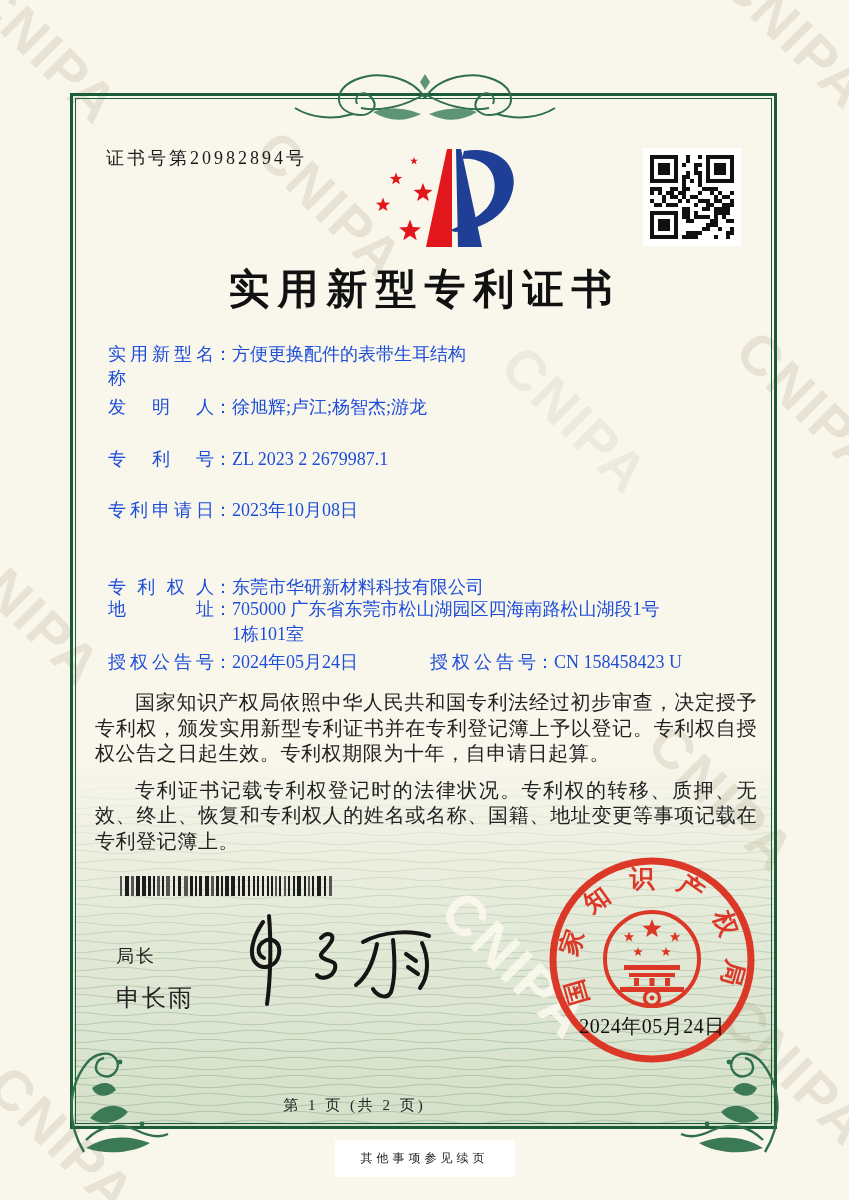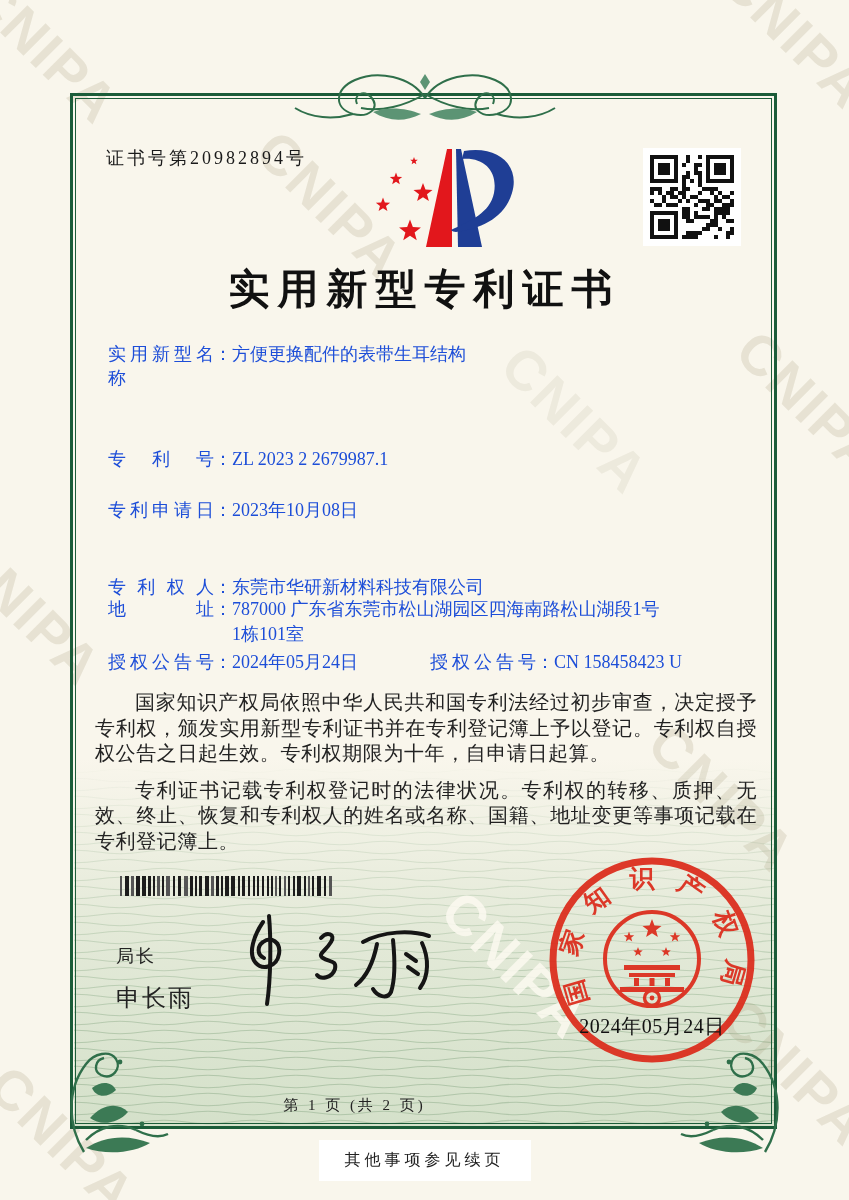"发明人：徐旭辉;卢江;杨智杰;游龙" div.frow { html: none -> <div> <span>发明人</span><span>：</span><span>徐旭辉;卢江;杨智杰;游龙</span> </div> }
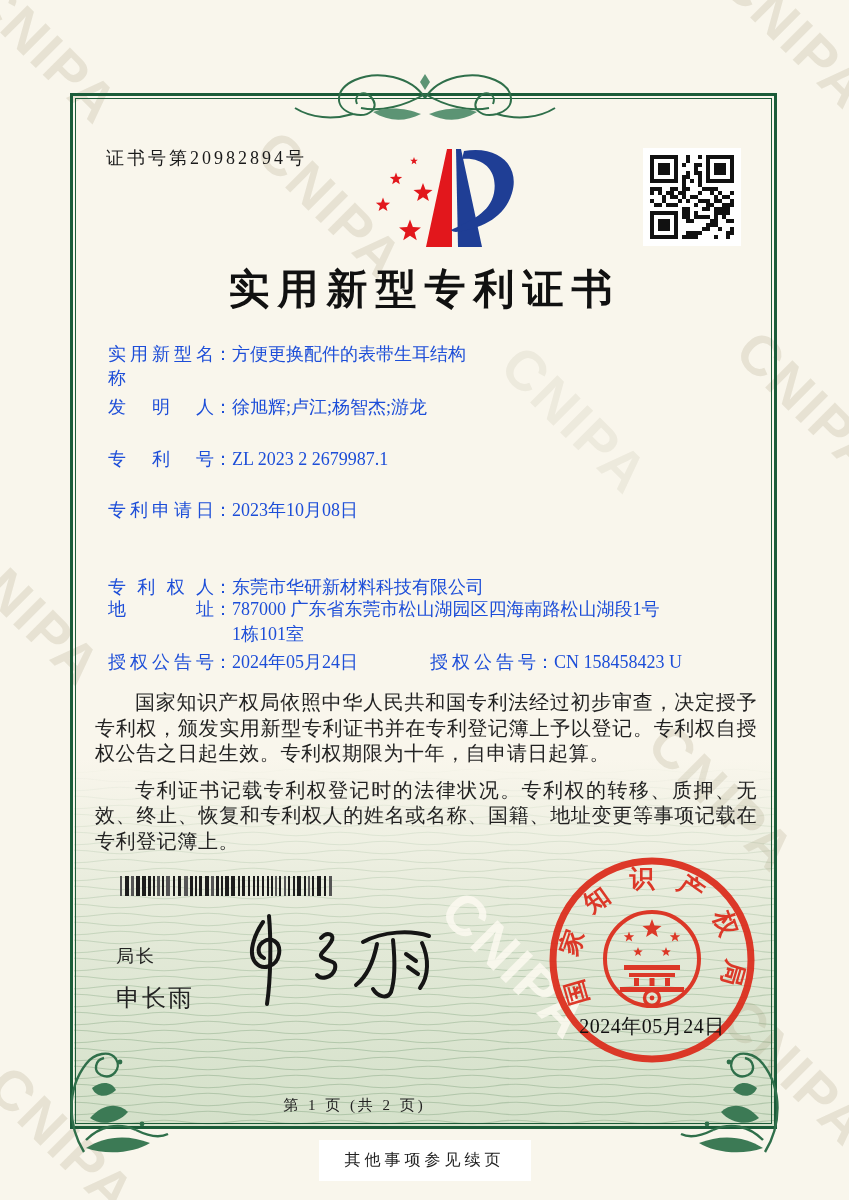"787000 广东省东莞市松山湖园区四海南路松山湖段1号" span.fval { text: 787000 -> 705000 }
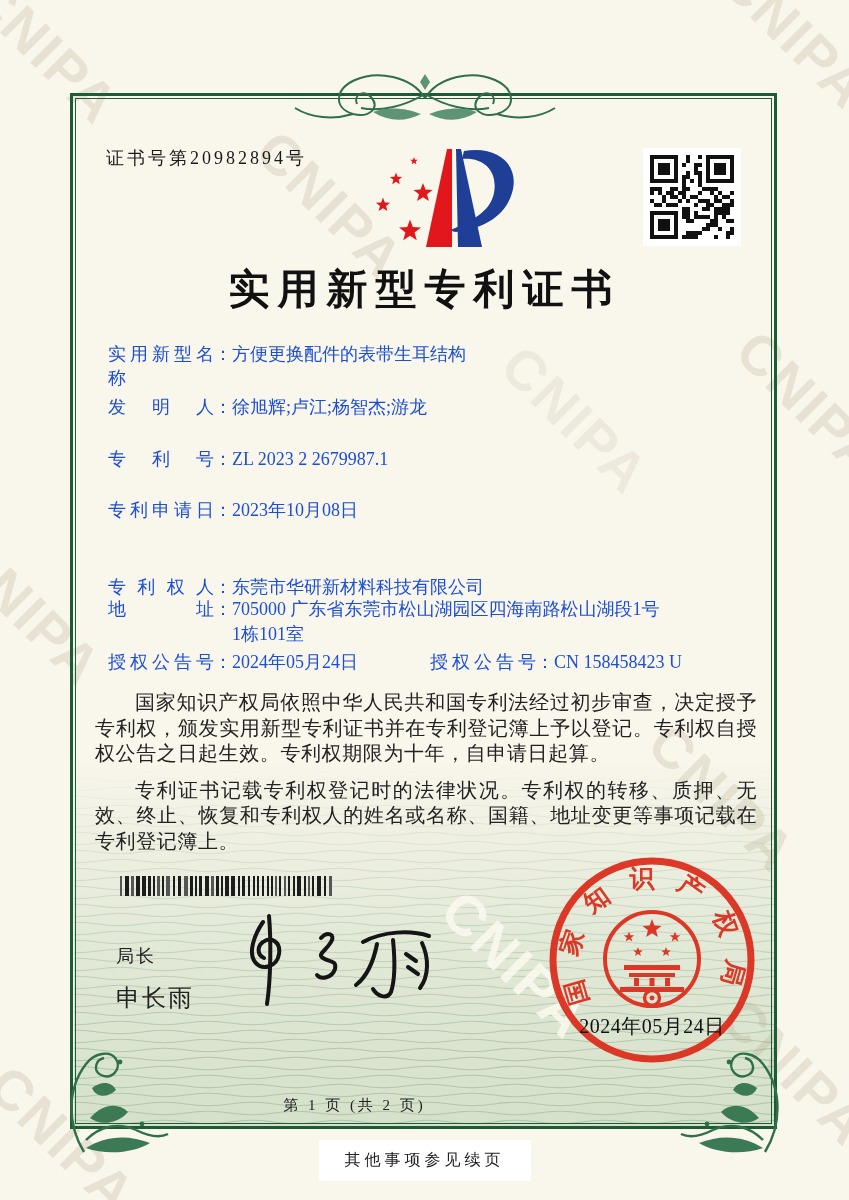"其他事项参见续页" .cont-box { font-size: 16px -> 12px }
